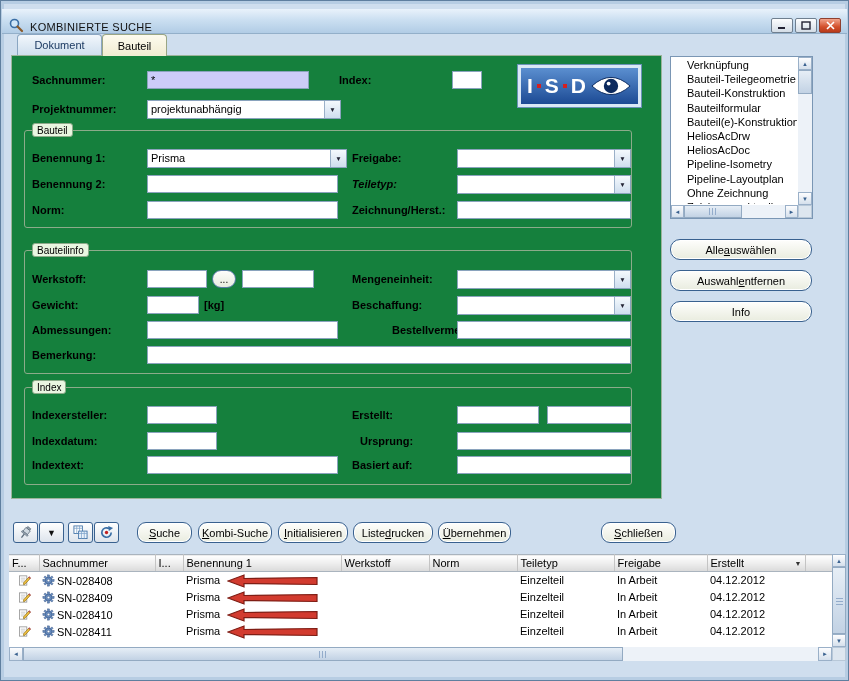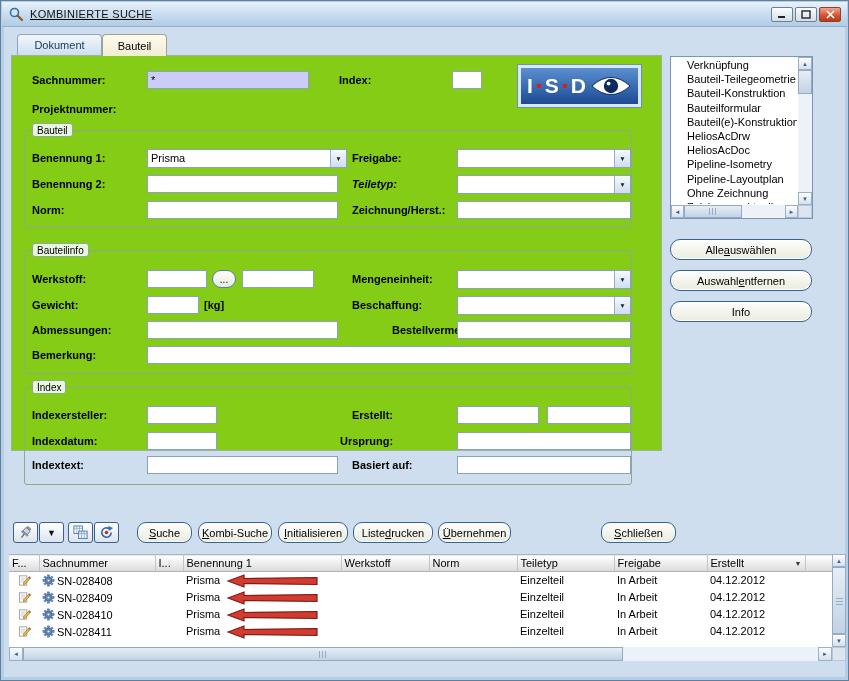"KOMBINIERTE SUCHE" .titlebar { align-items: center -> flex-end; text-decoration: underline -> none; top: 1px -> 8px }
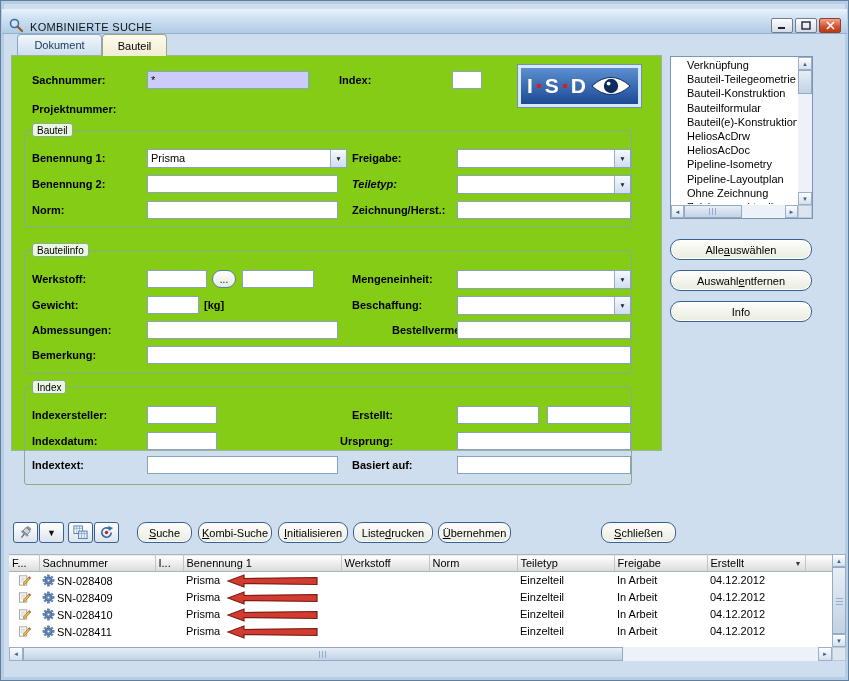"Sachnummer:" .panel { background: #84cc16 -> #15803d; height: 396px -> 444px }
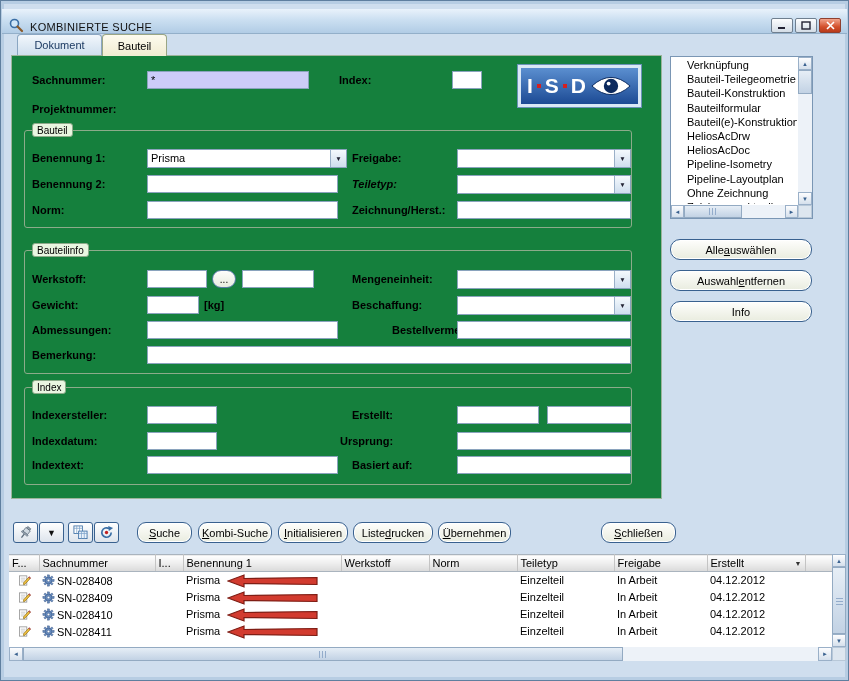"projektunabhängig" div.combo { html: none -> <div> <span>projektunabhängig</span> <span>▼</span> </div> }
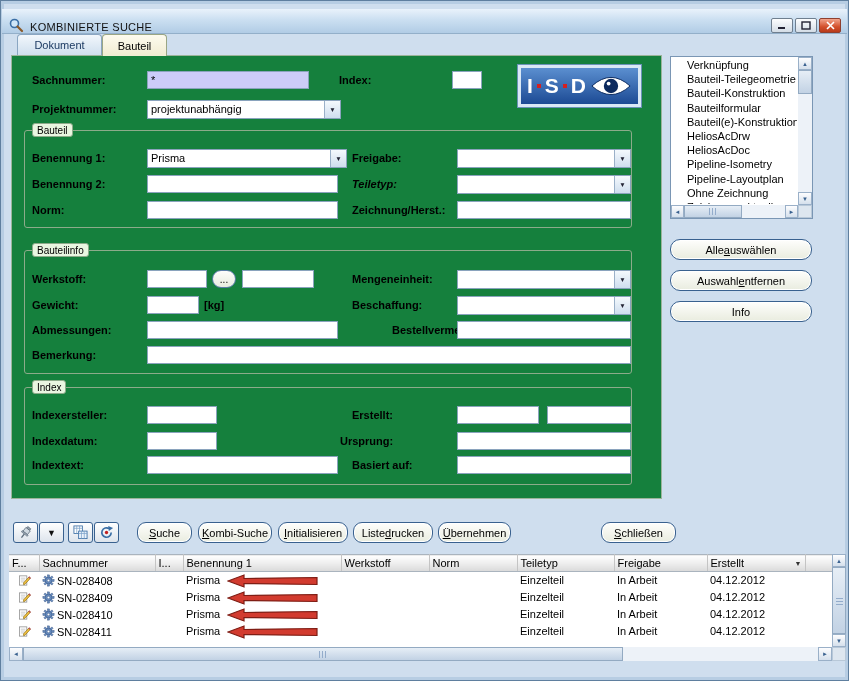"Ursprung:" span.lbl { left: 328px -> 348px }
